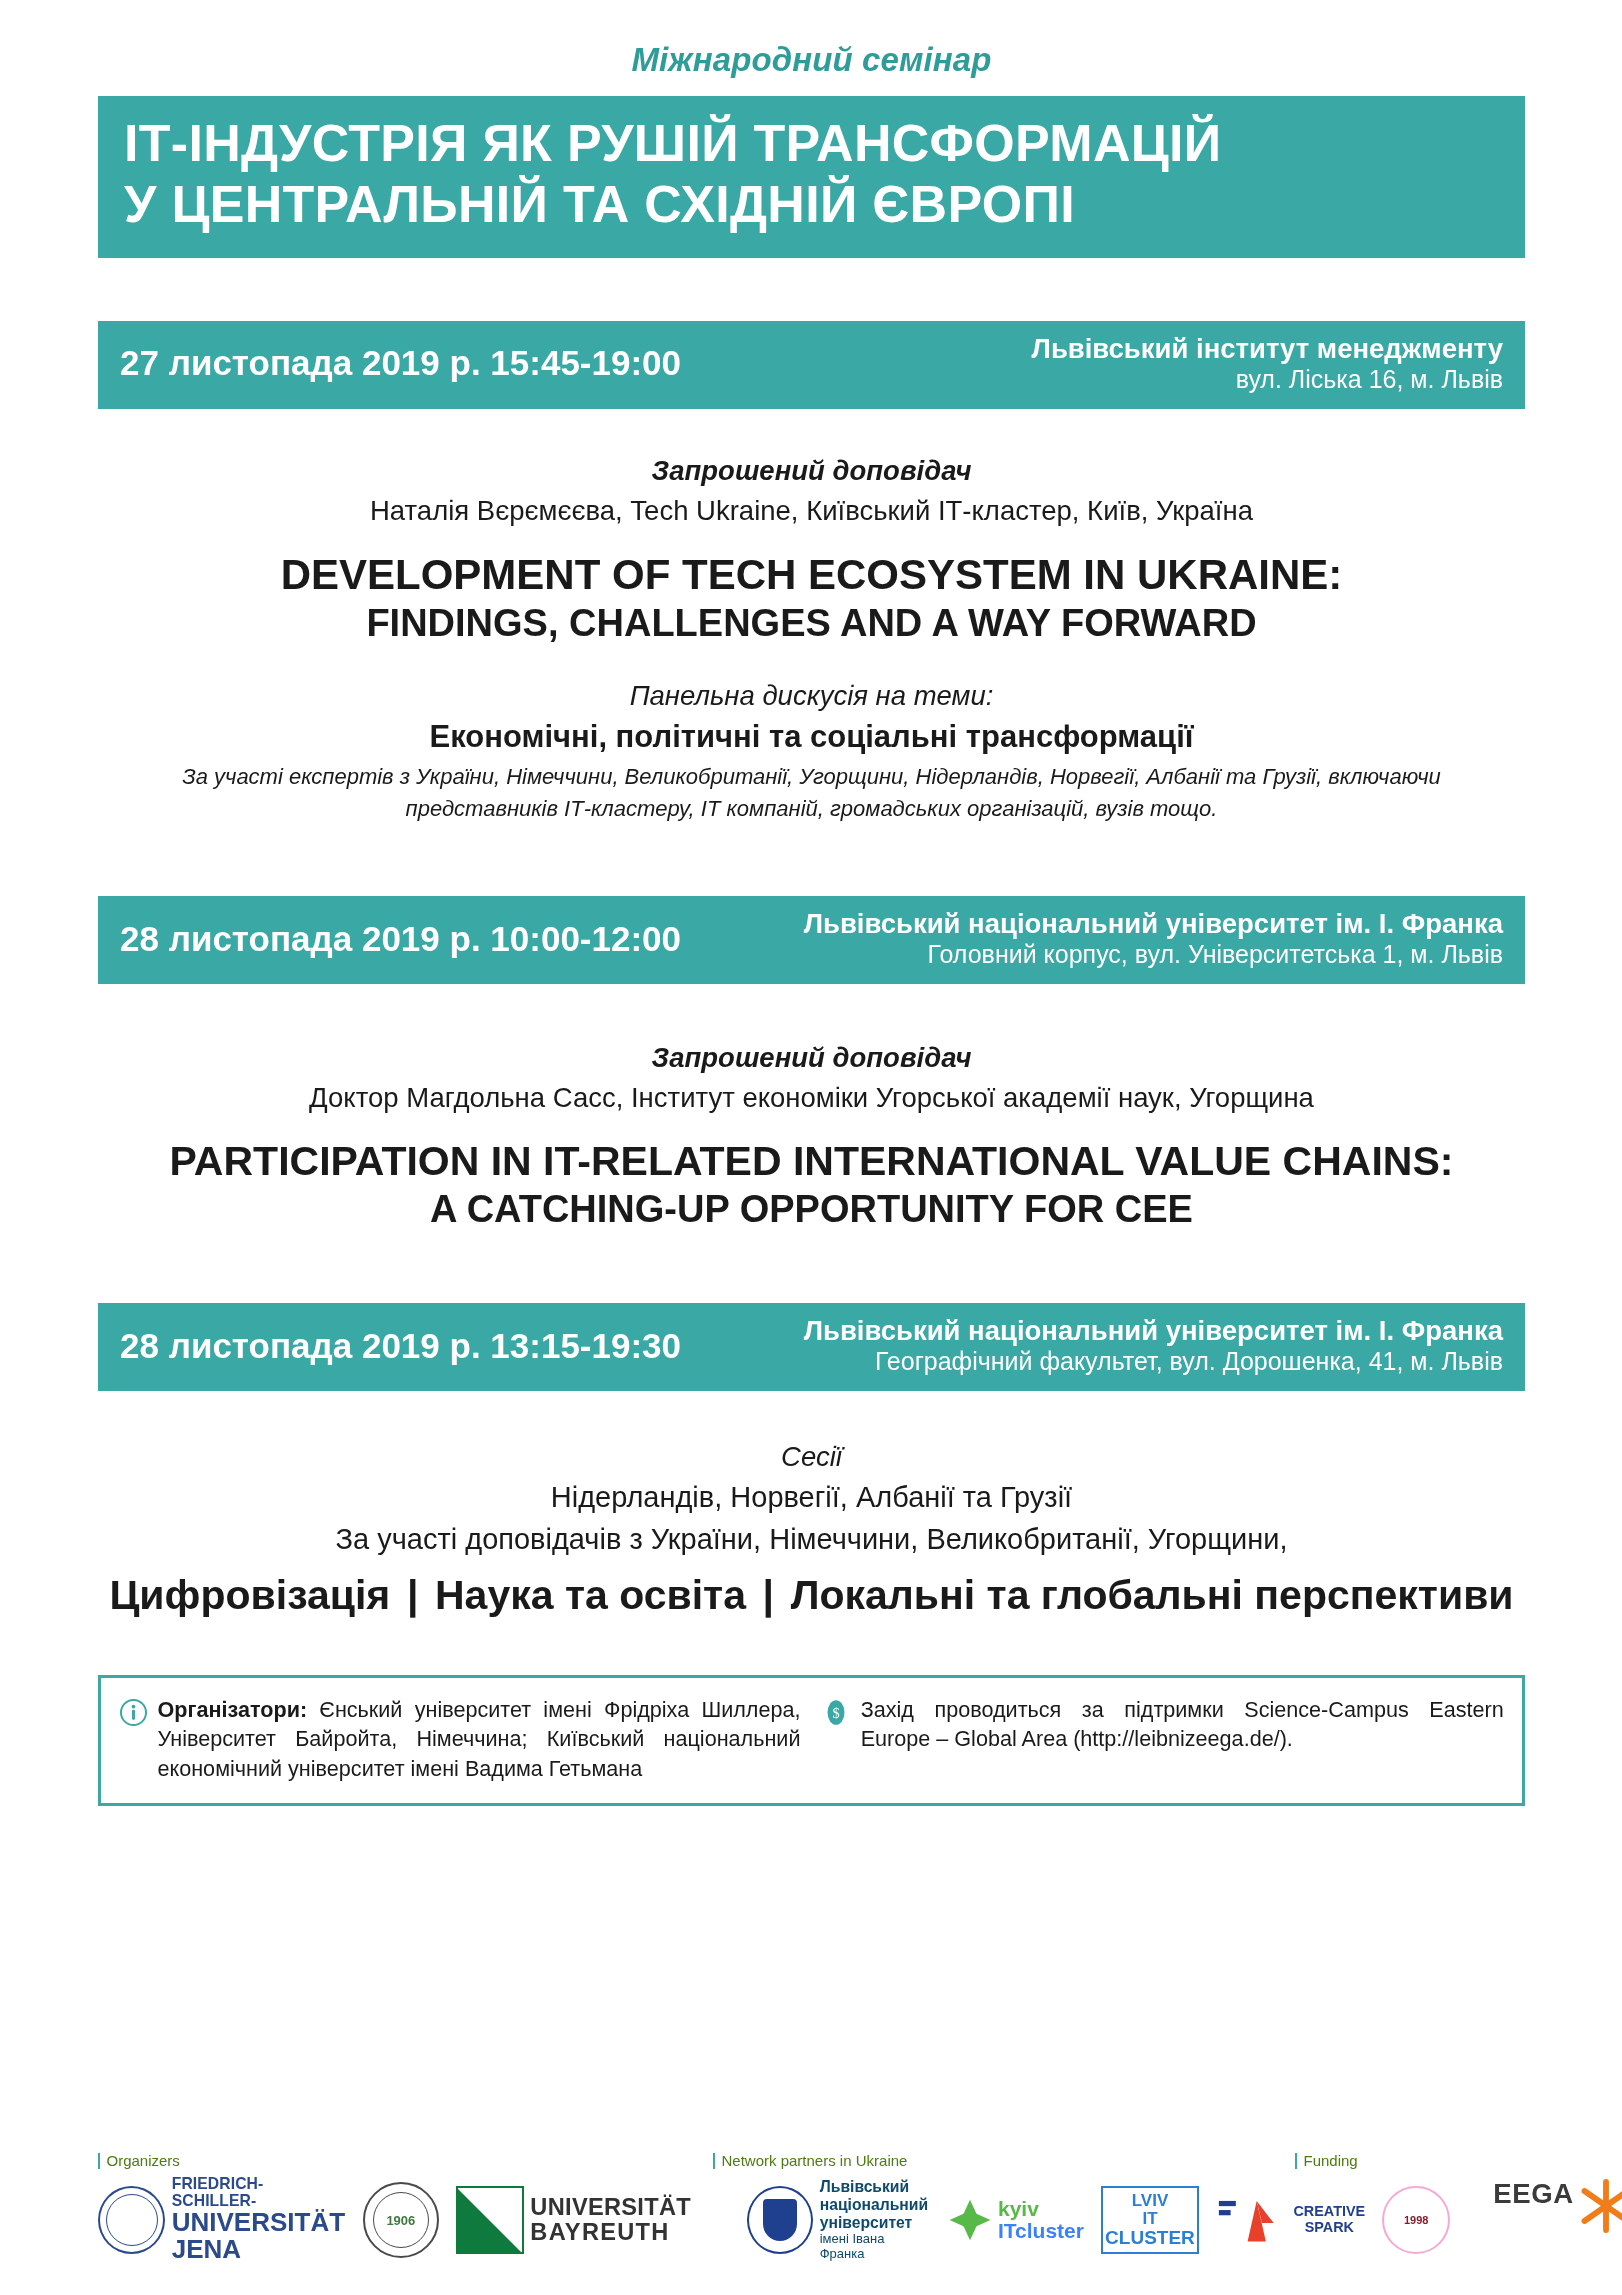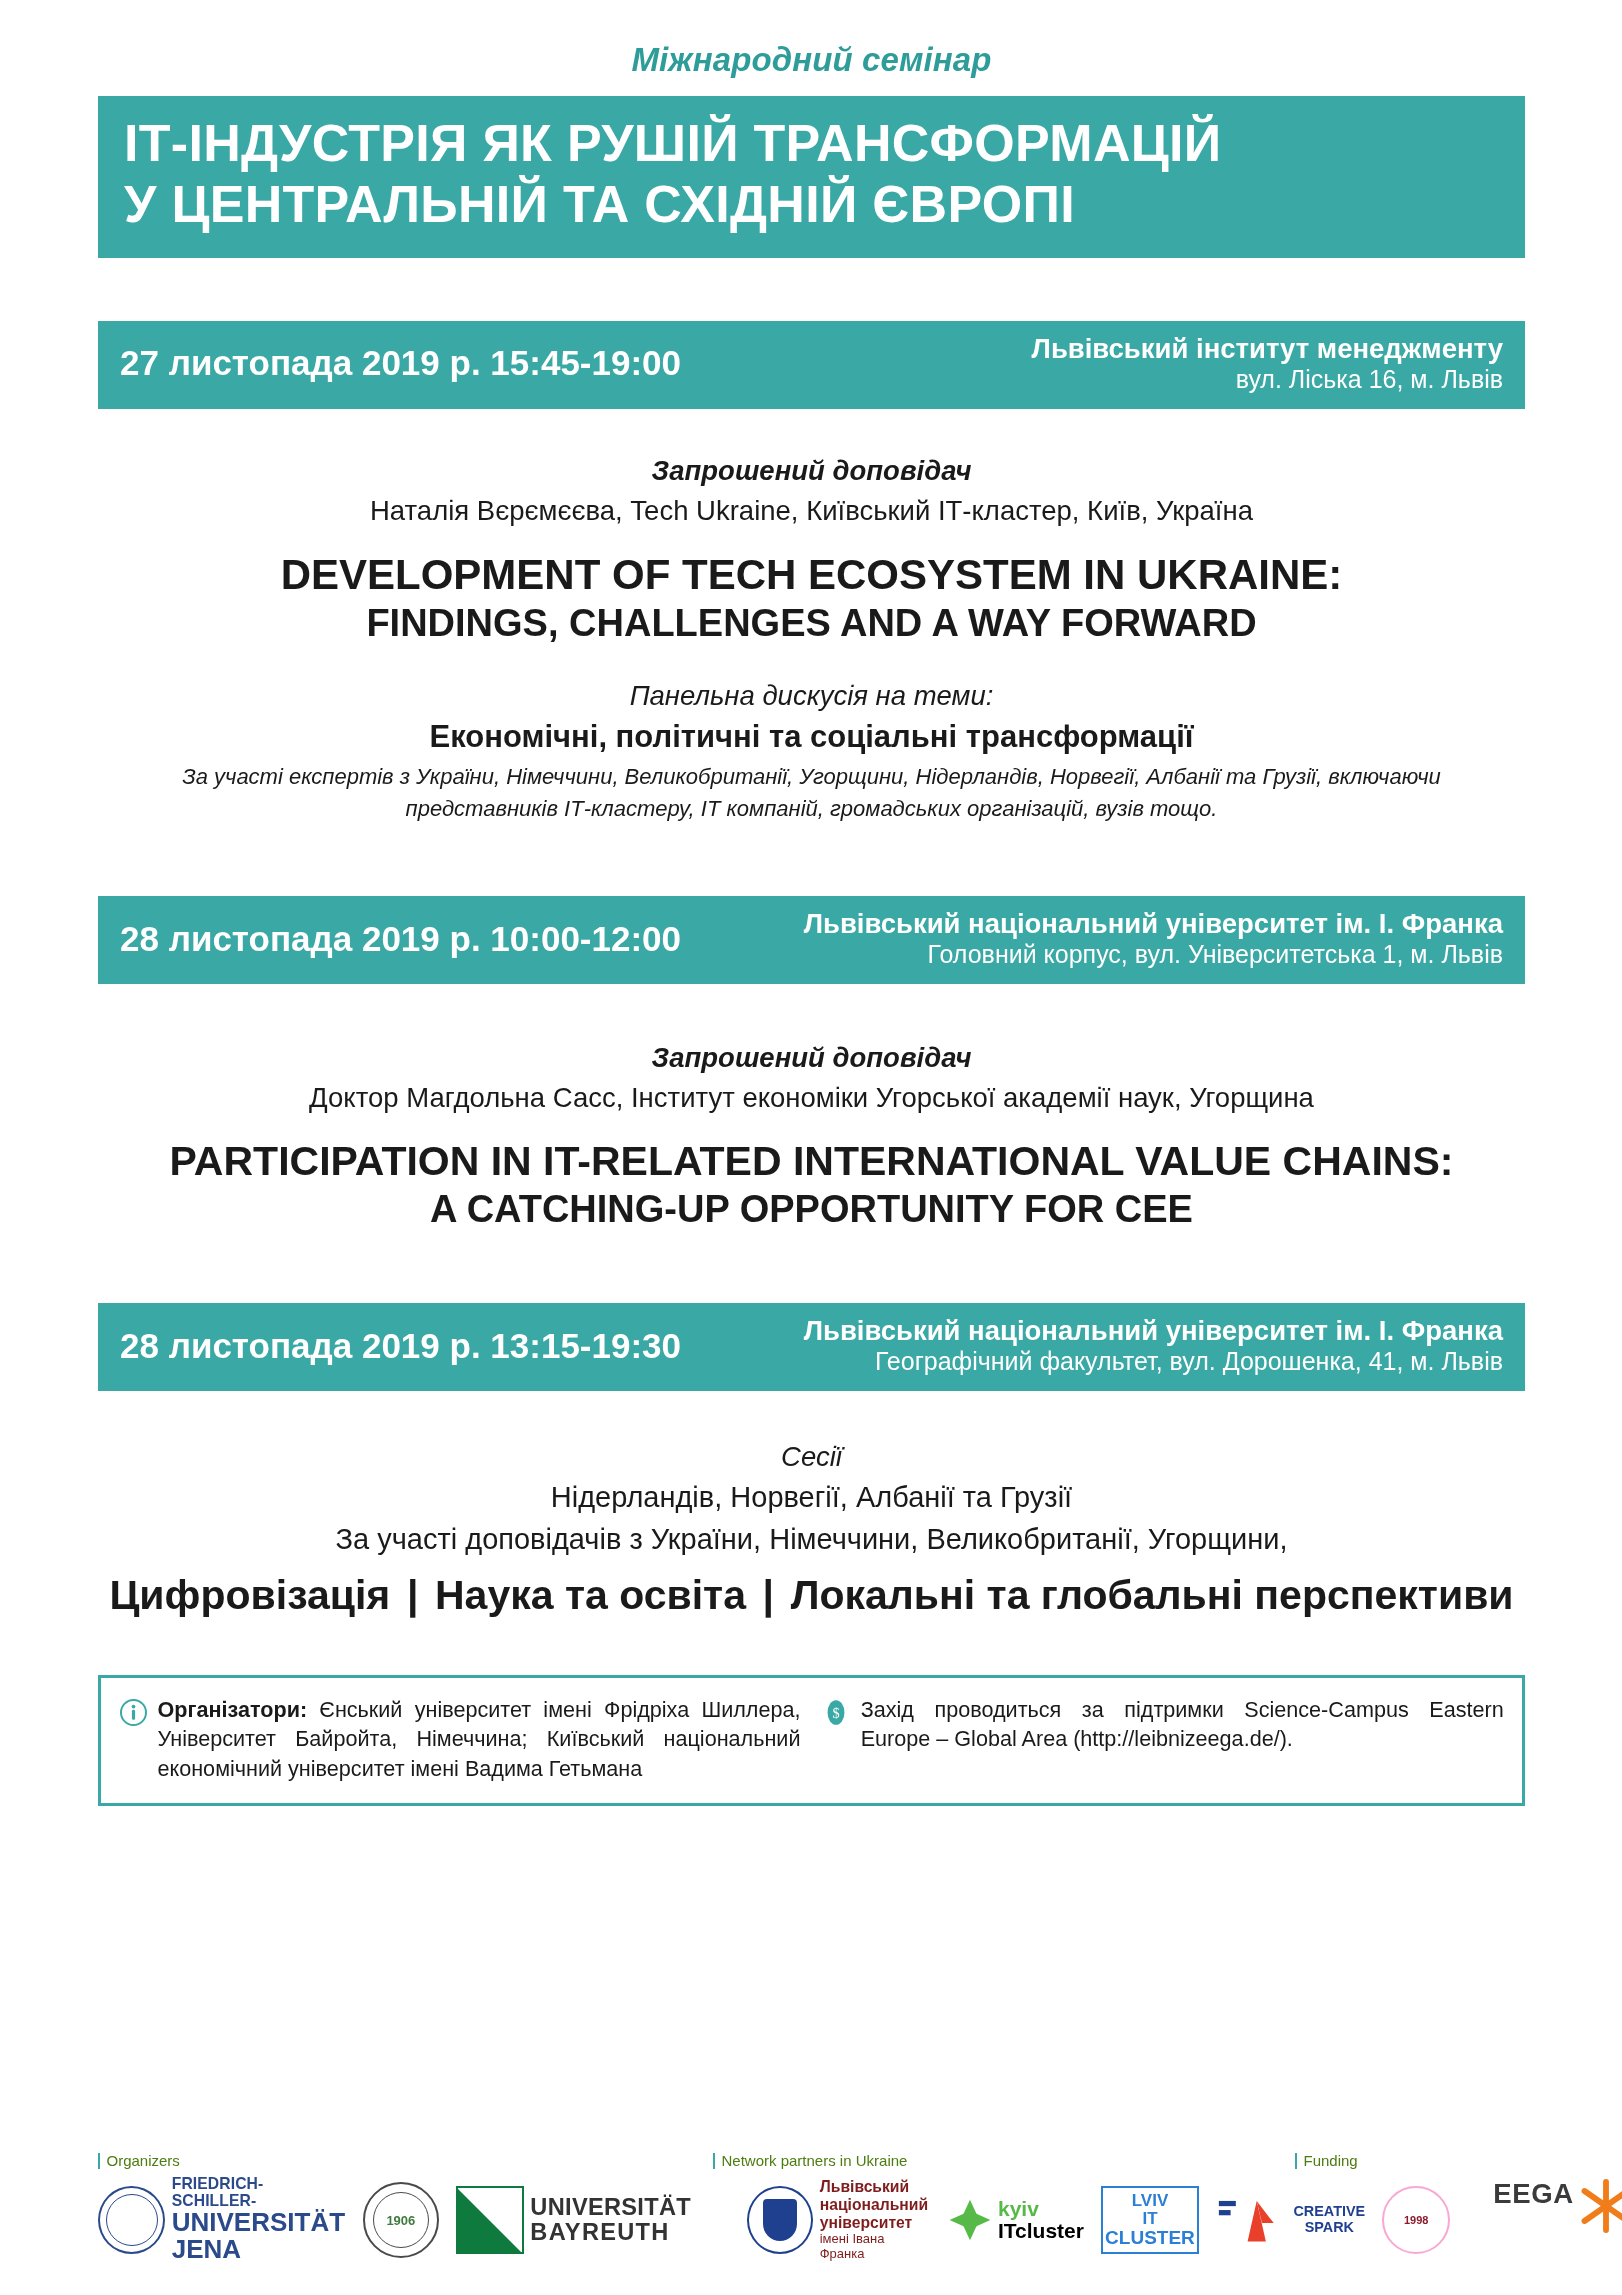"Львівський" .lnu-text { color: #7f1d1d -> #0c4a6e }
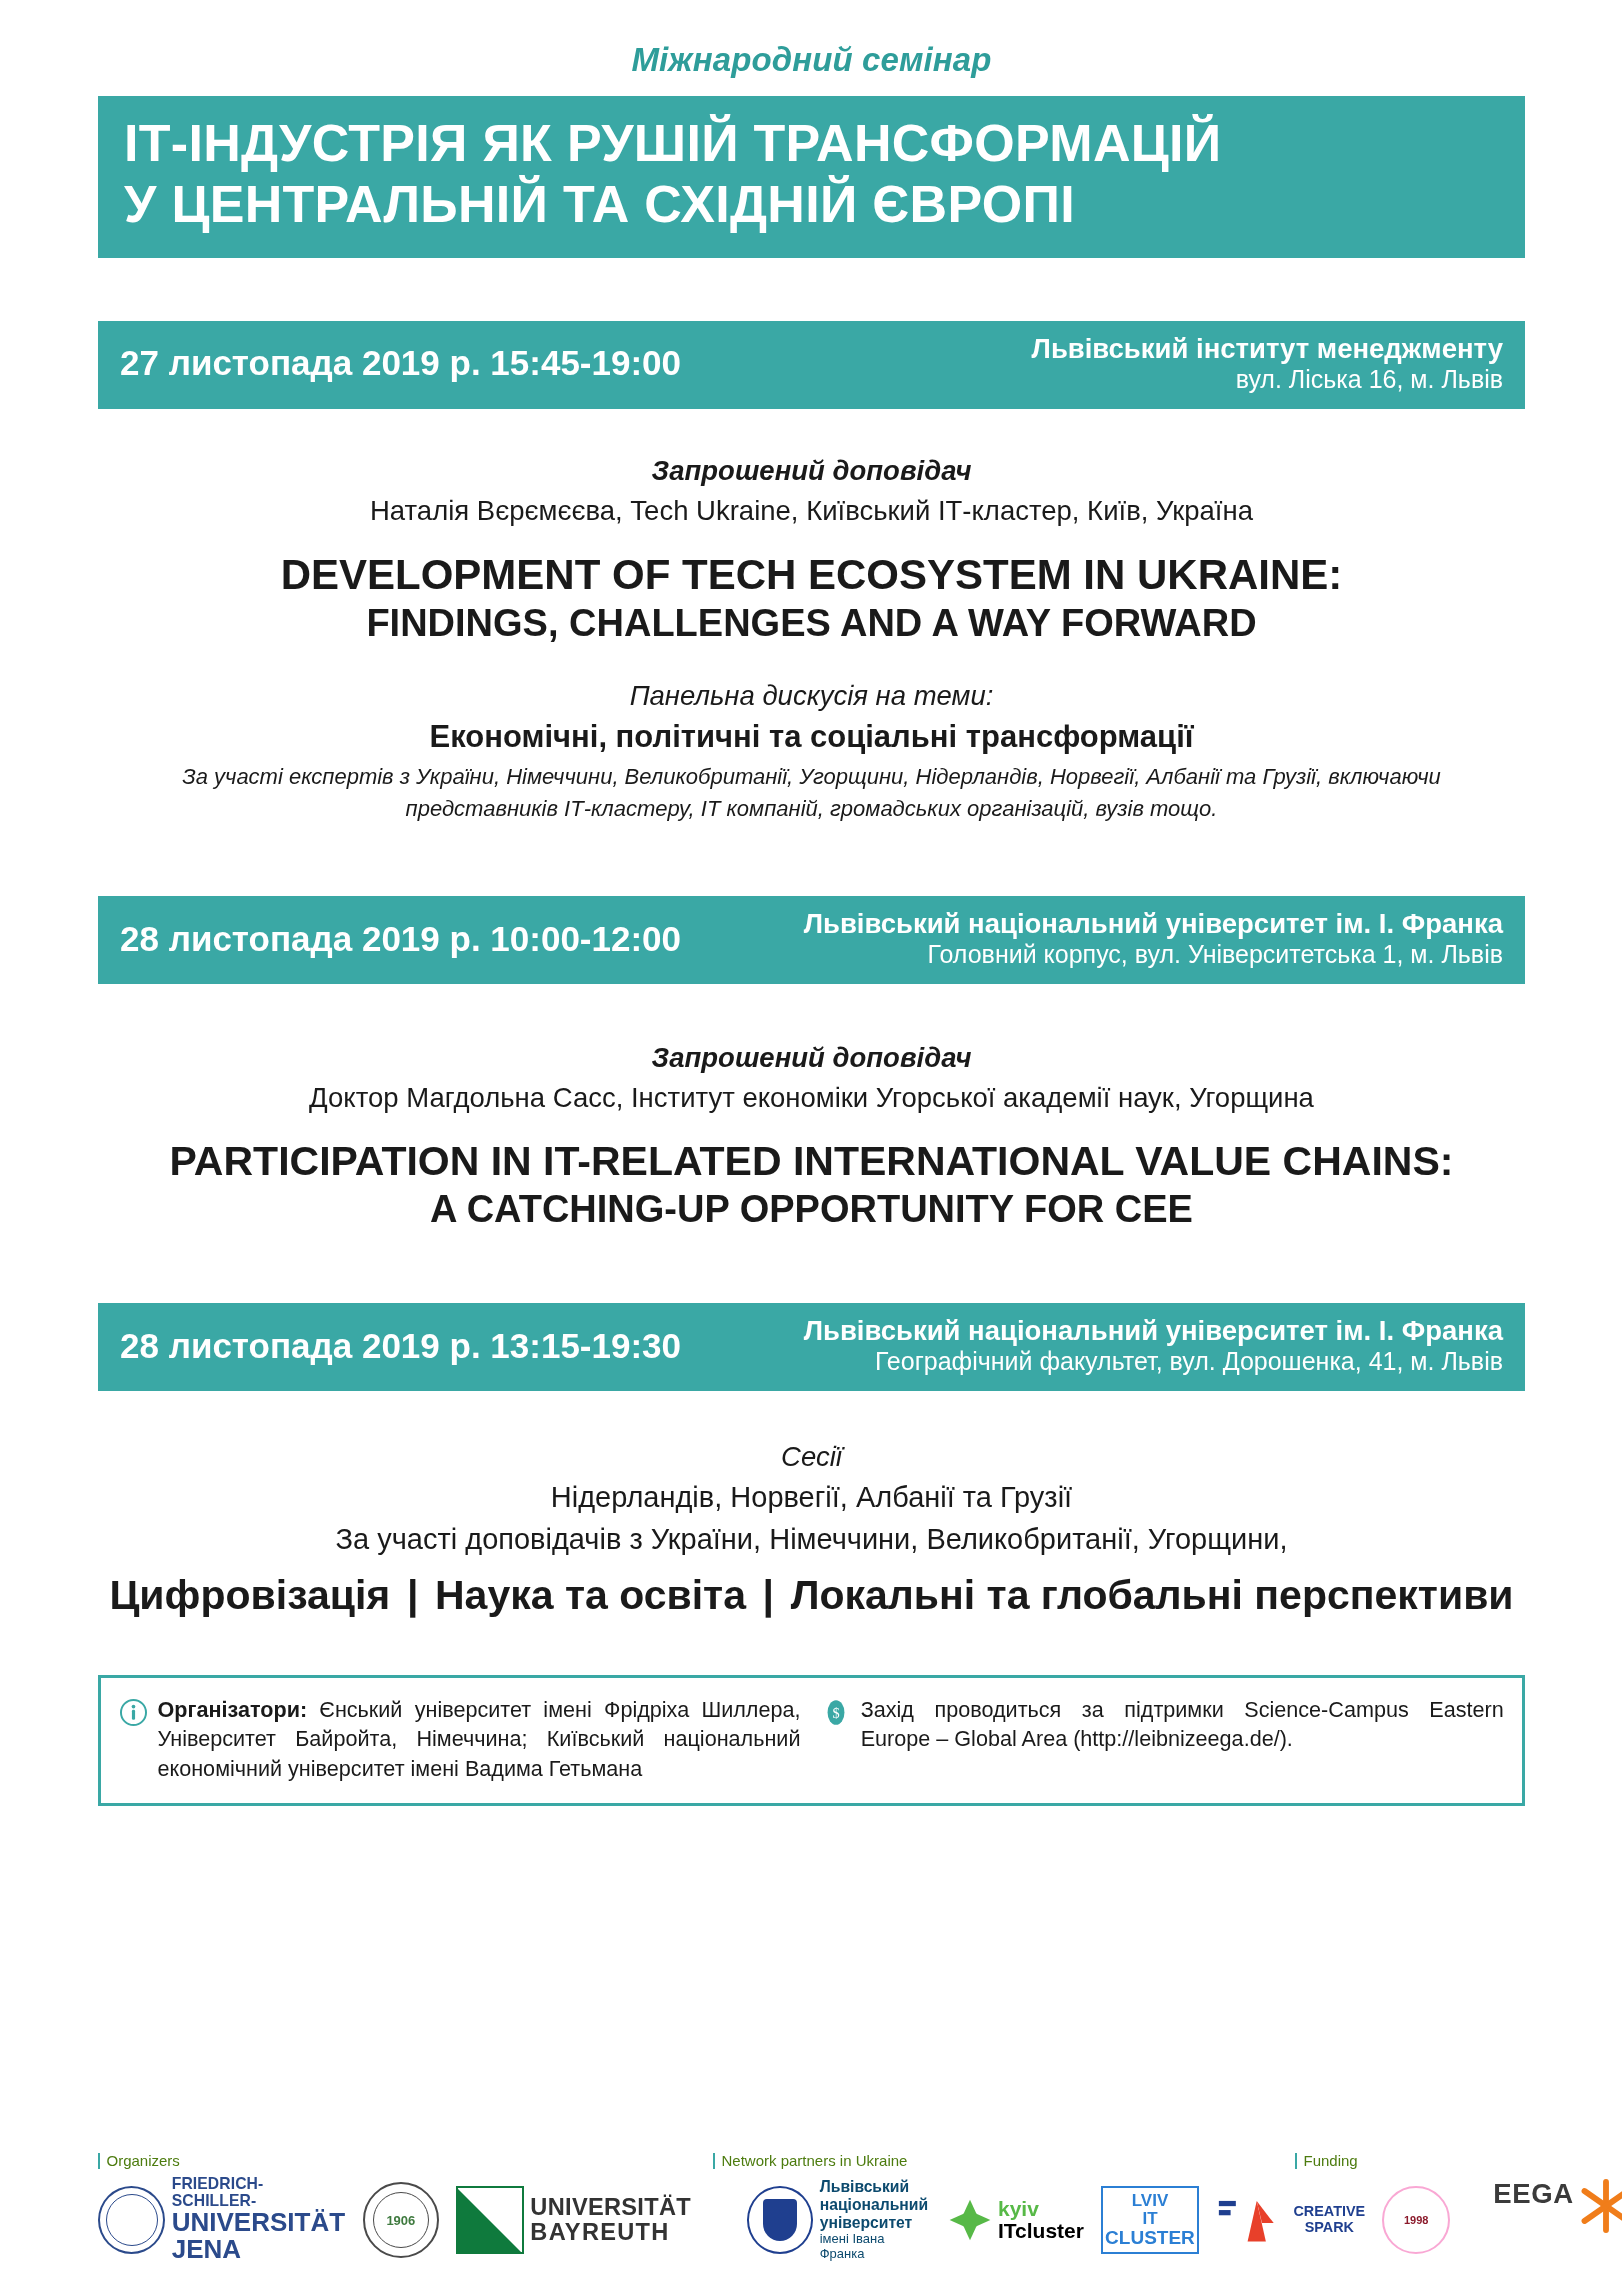"ITcluster" .kyiv-text .s2 { color: #000000 -> #3b82f6 }
